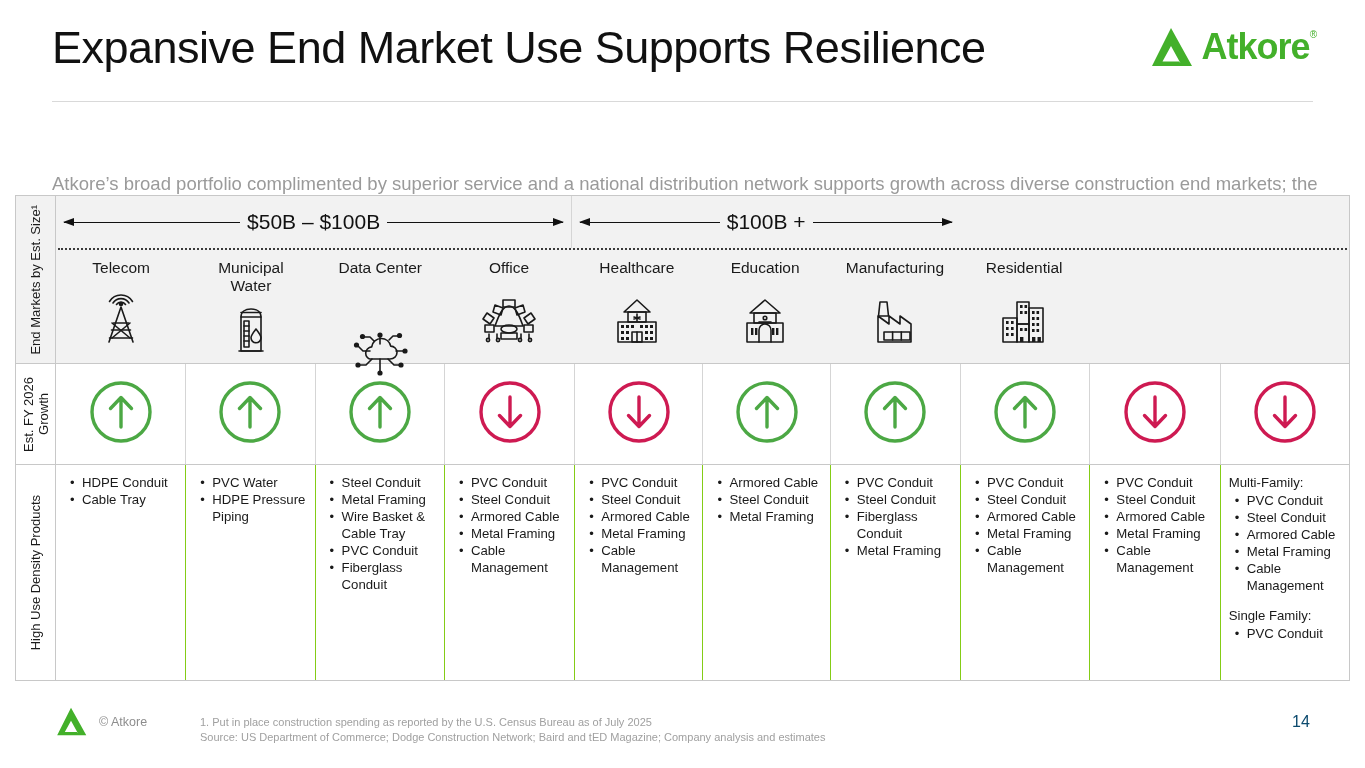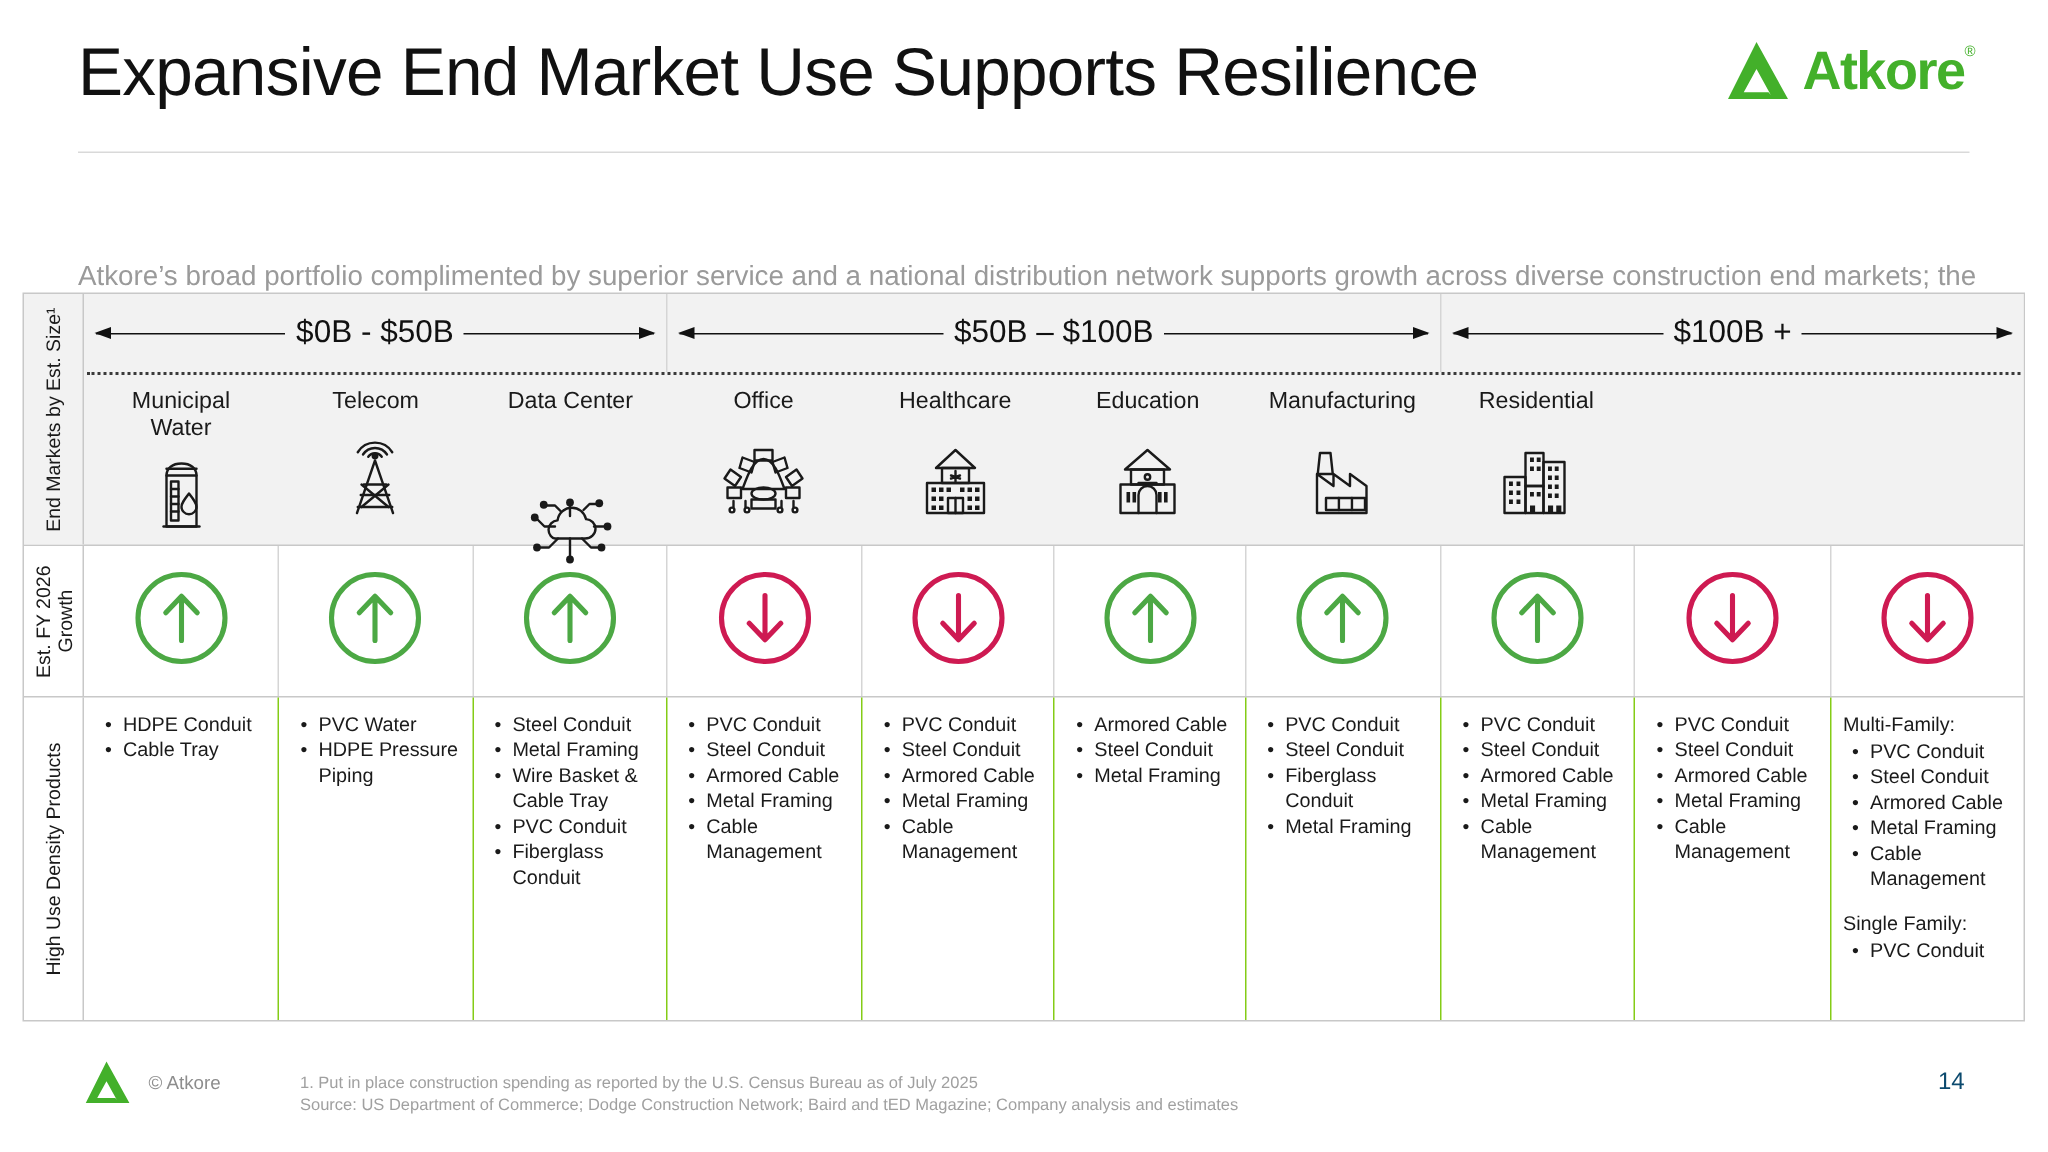"$0B - $50B" div.band { html: <div> <div> <div></div> <div>$0B - $50B</div> <div></div> </div> </div> -> none }
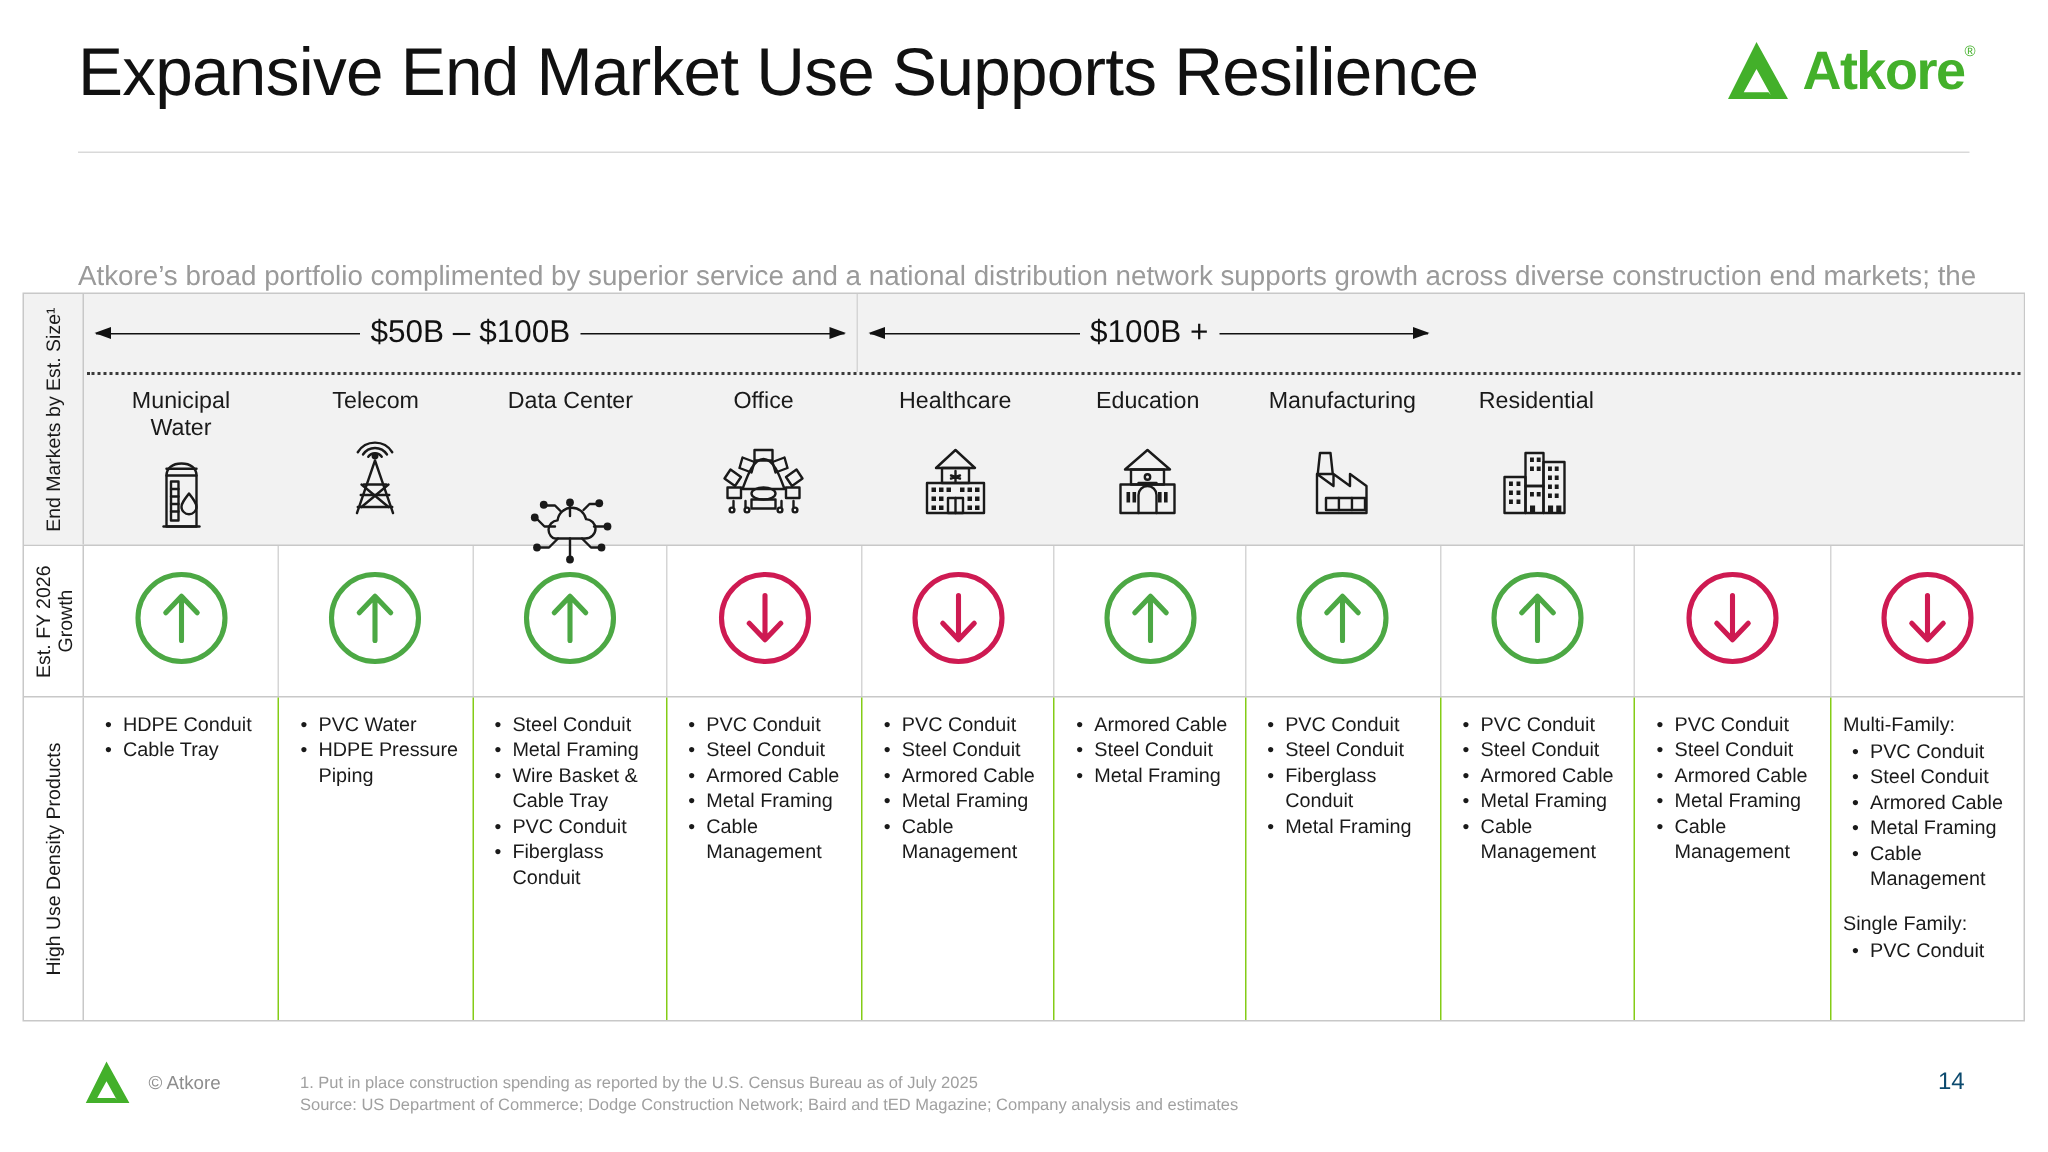"Municipal" div.market-cell { order: before "Telecom" -> after "Telecom" }
